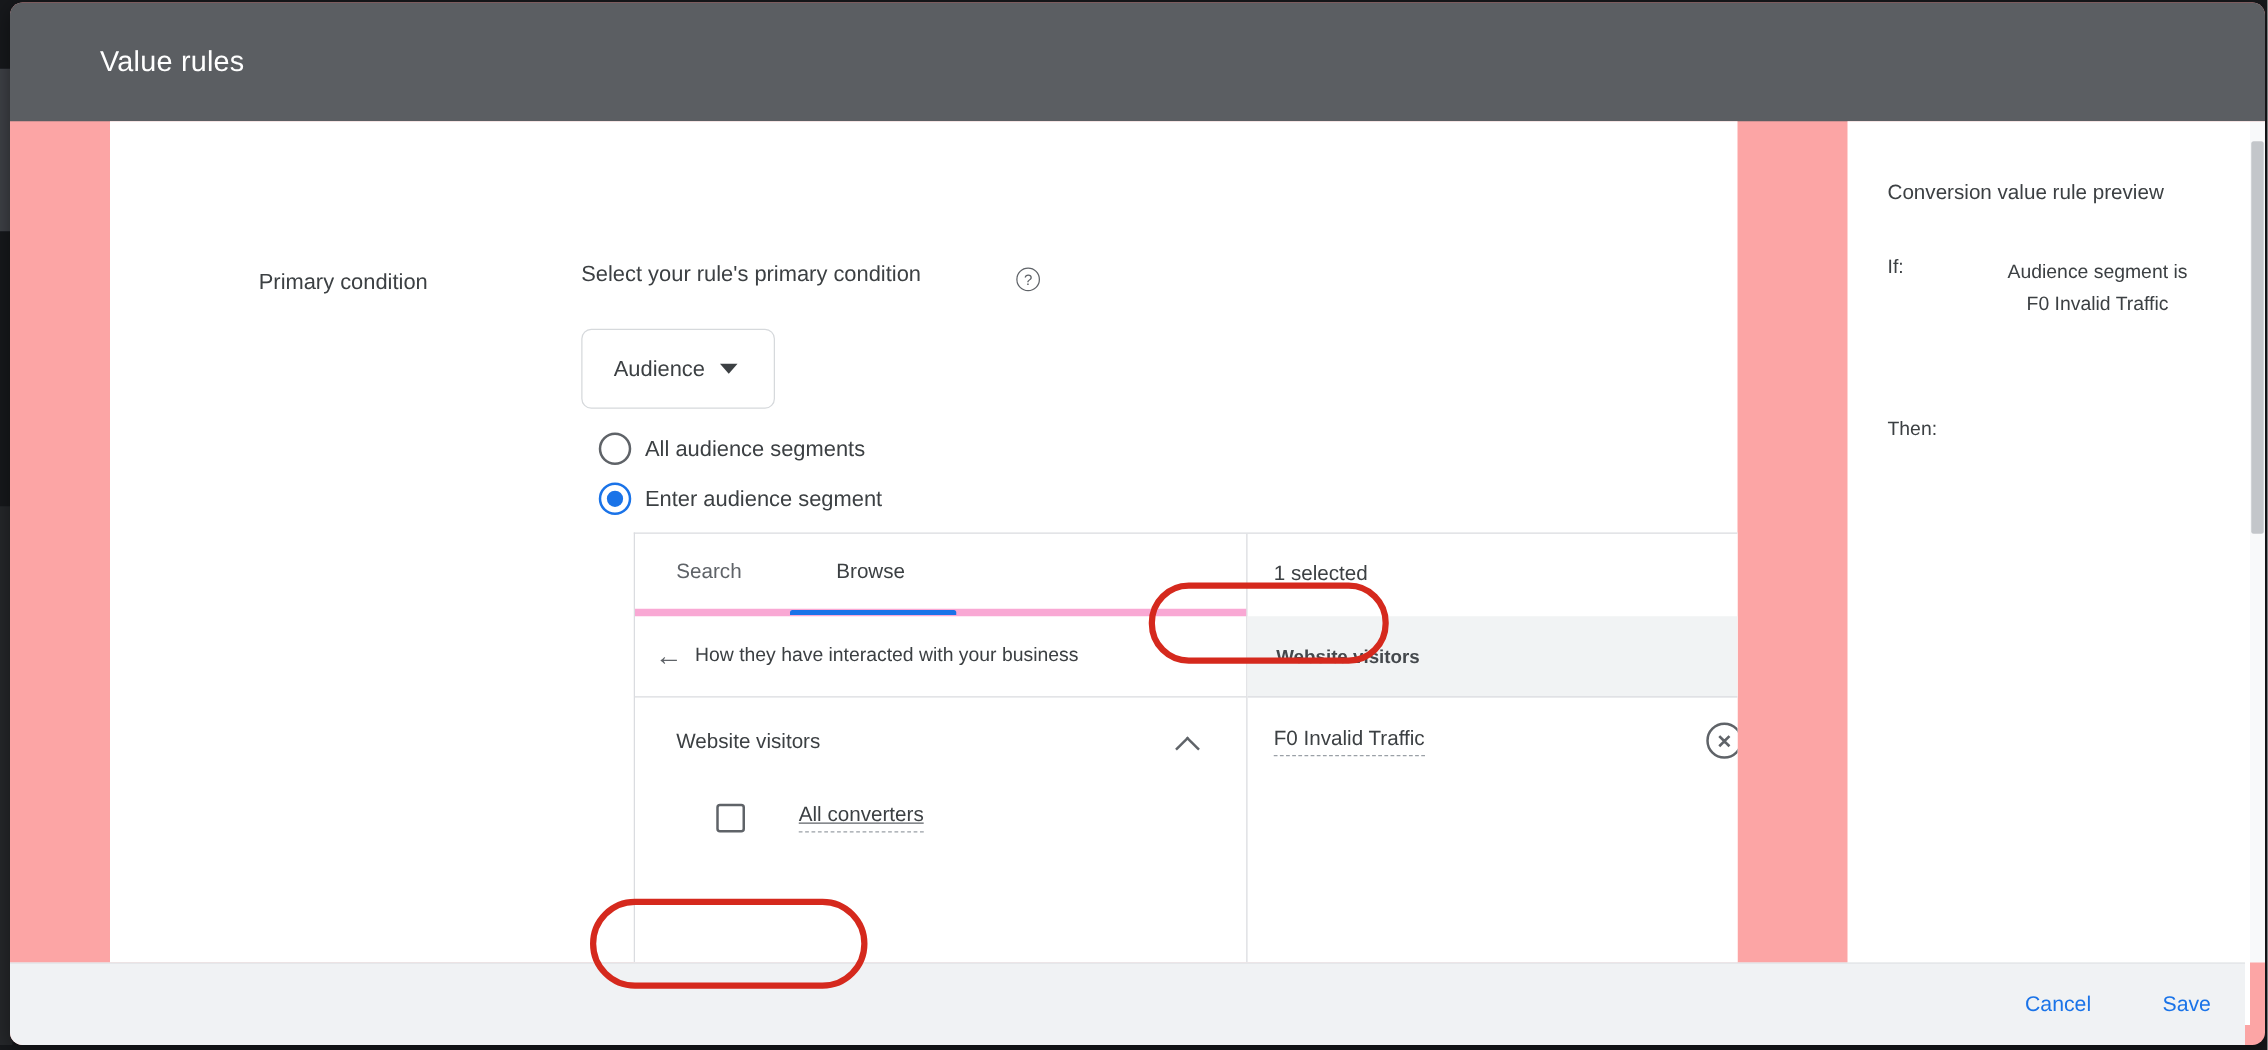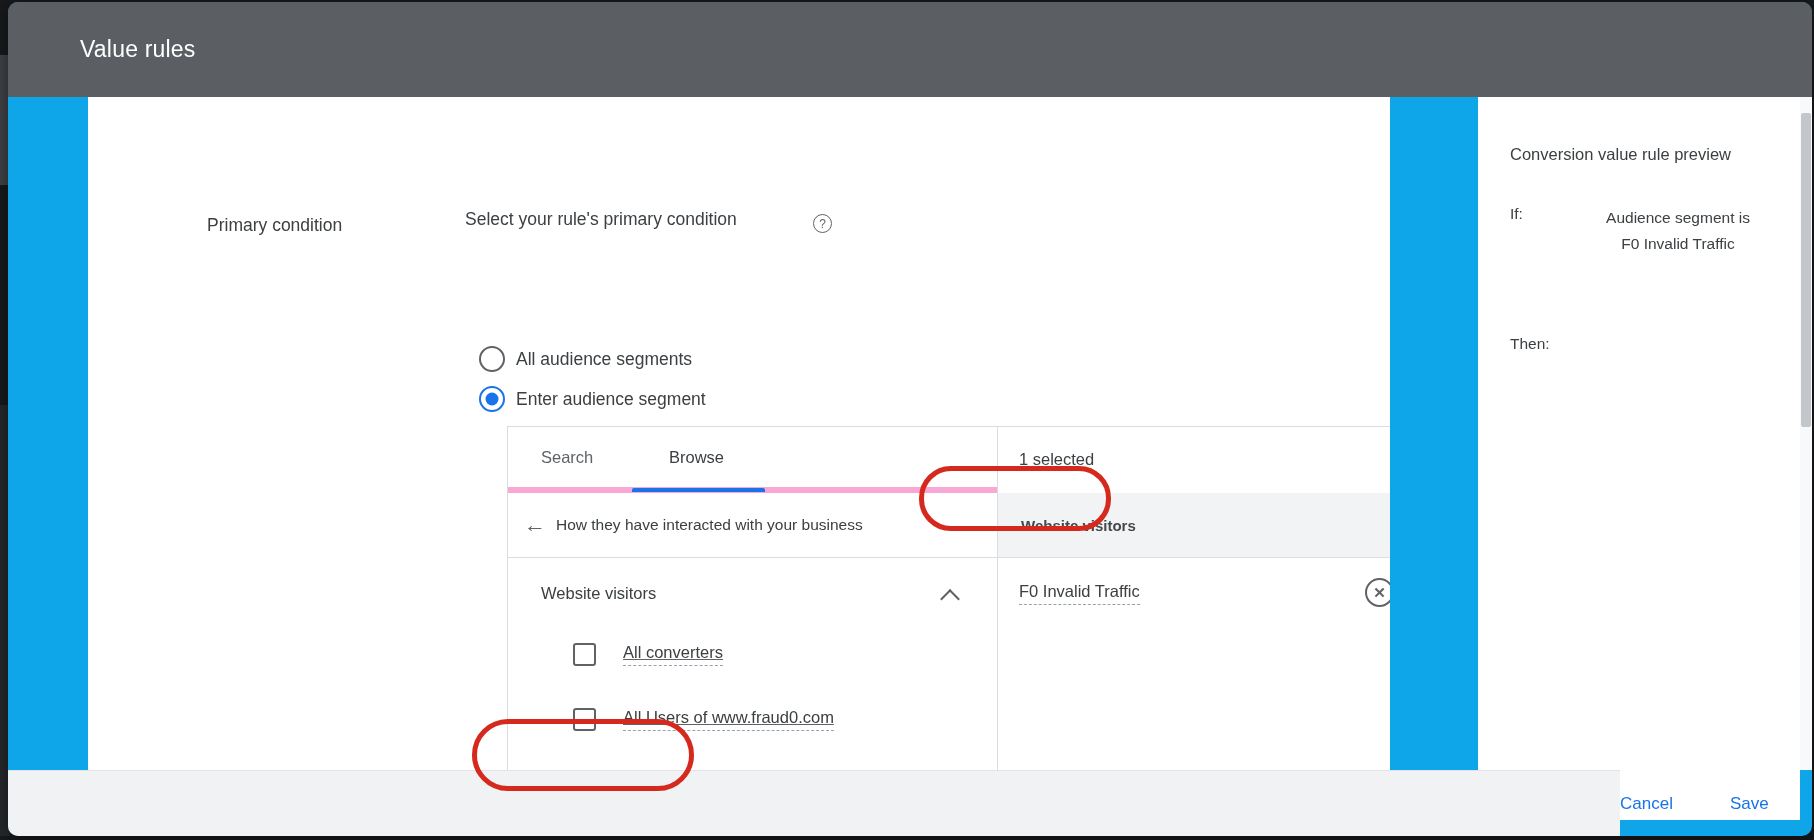"Value rules" .dialog { background: #0ea5e9 -> #fca5a5 }
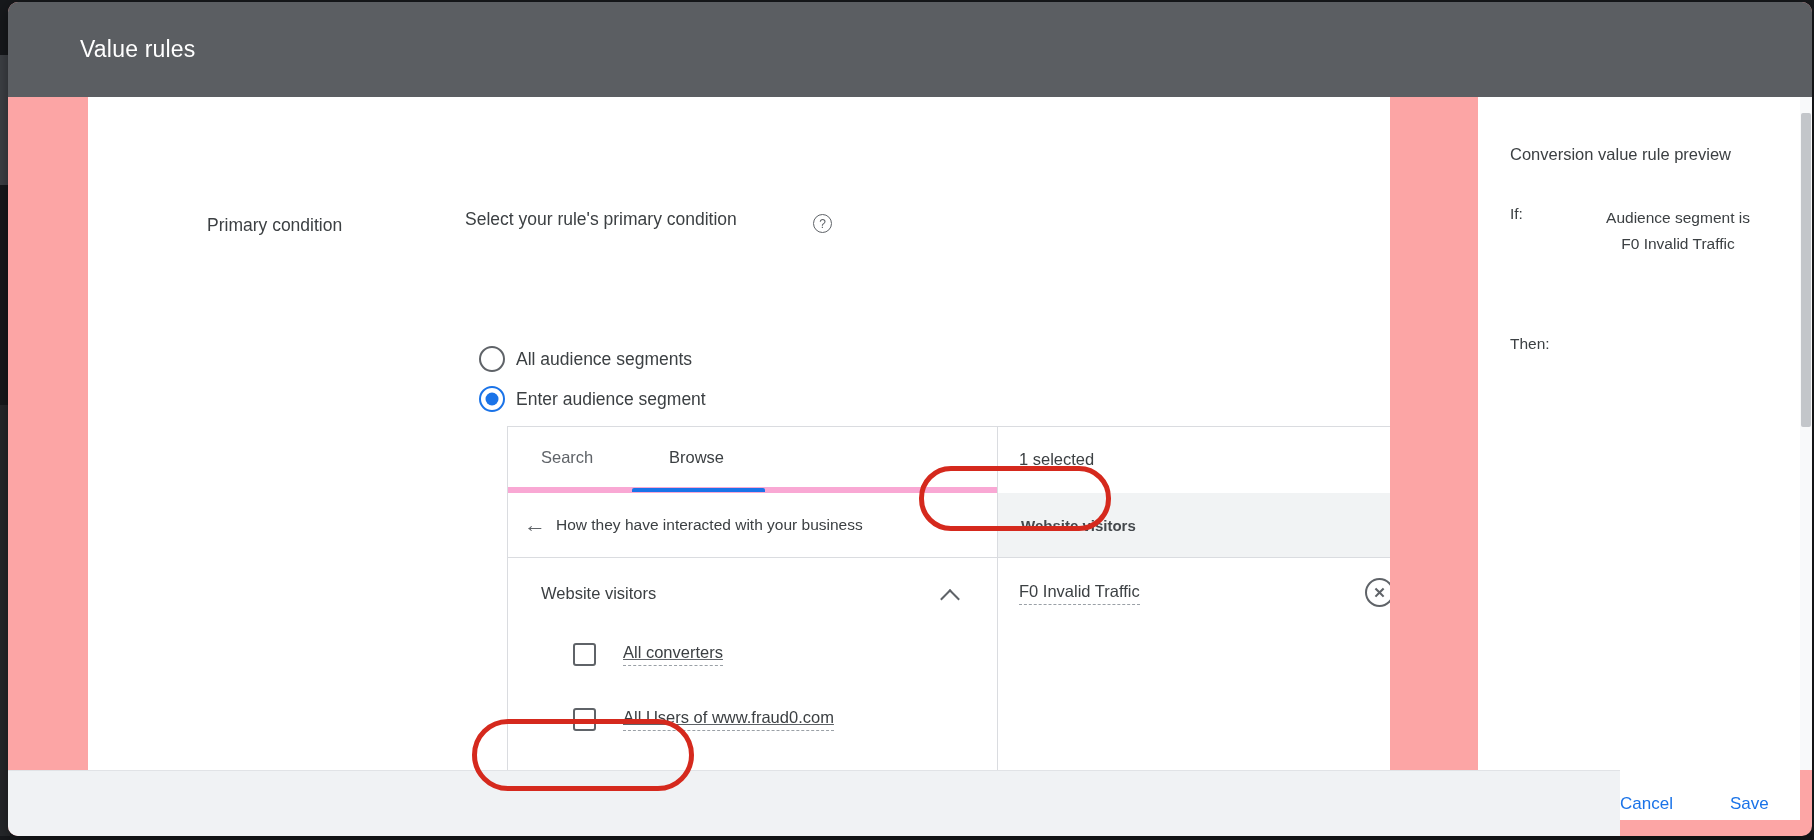"Audience" div.dropdown { html: none -> <div> <span>Audience</span> <span></span> </div> }
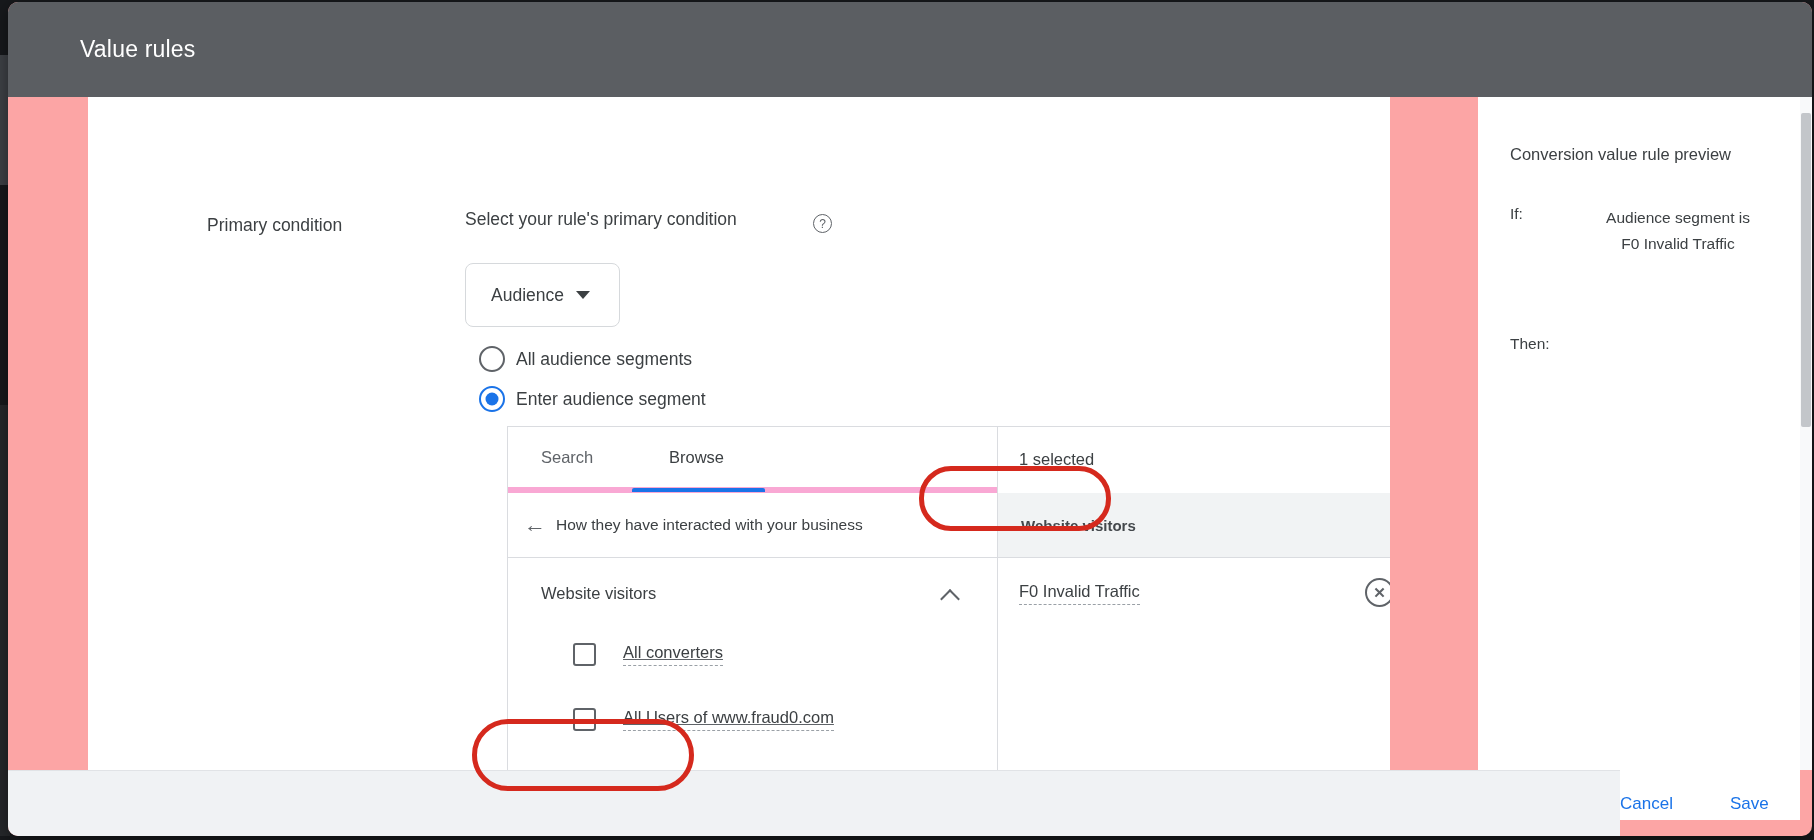"All converters" .check-row { gap: none -> 16px }
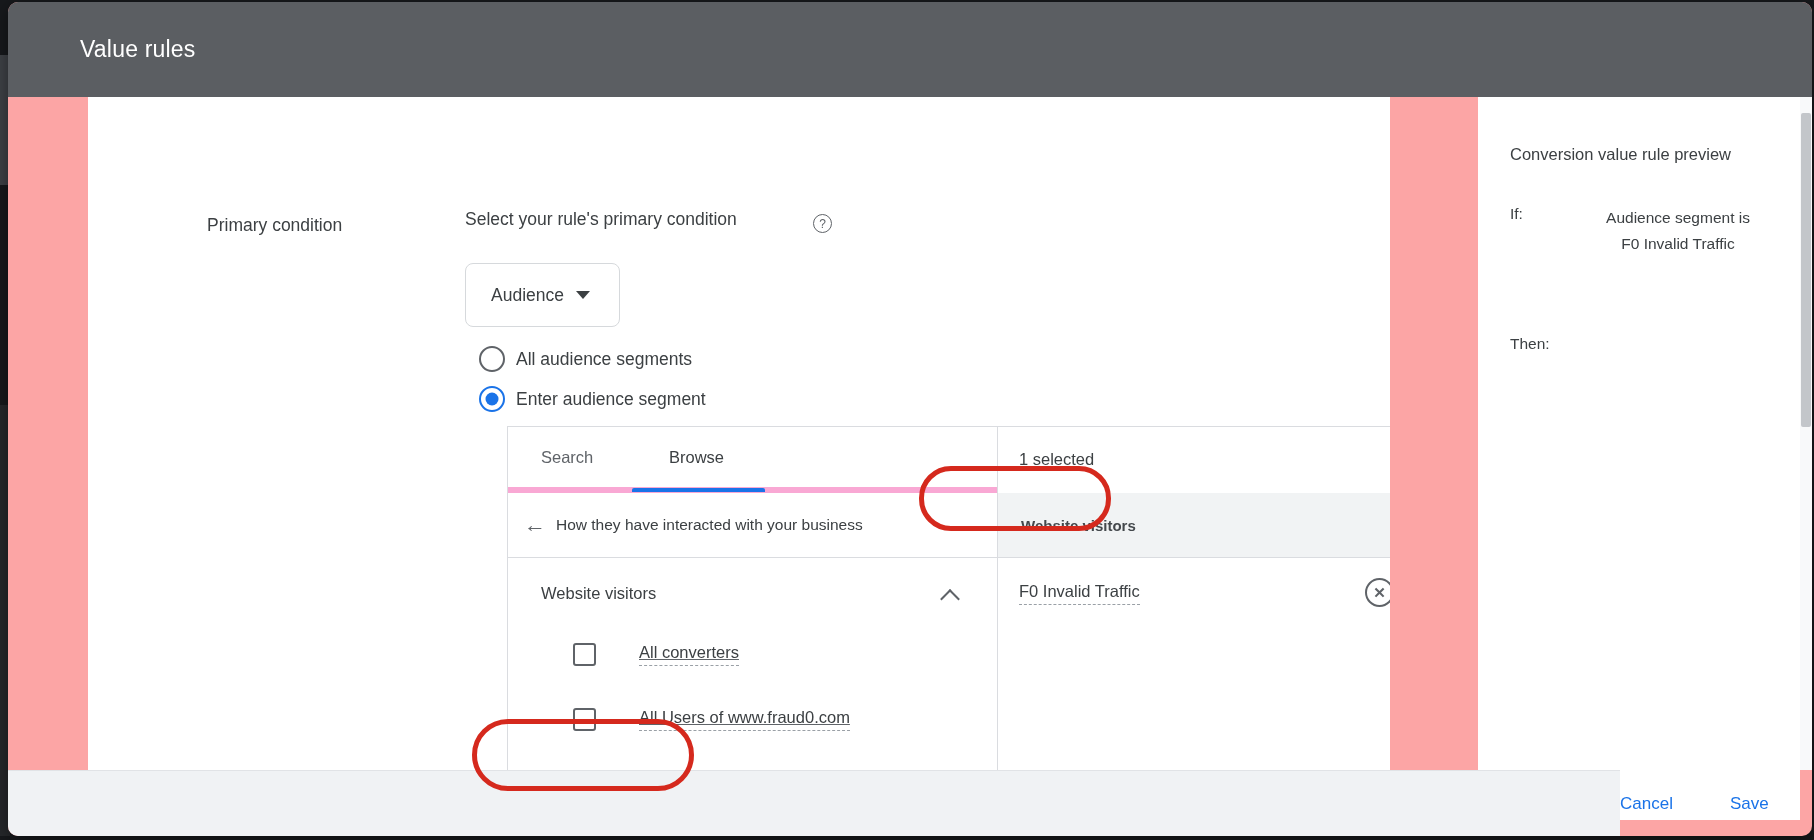"All Users of www.fraud0.com" div.check-row { html: <div> <span></span> <span>All Users of www.fraud0.com</span> </div> -> none }
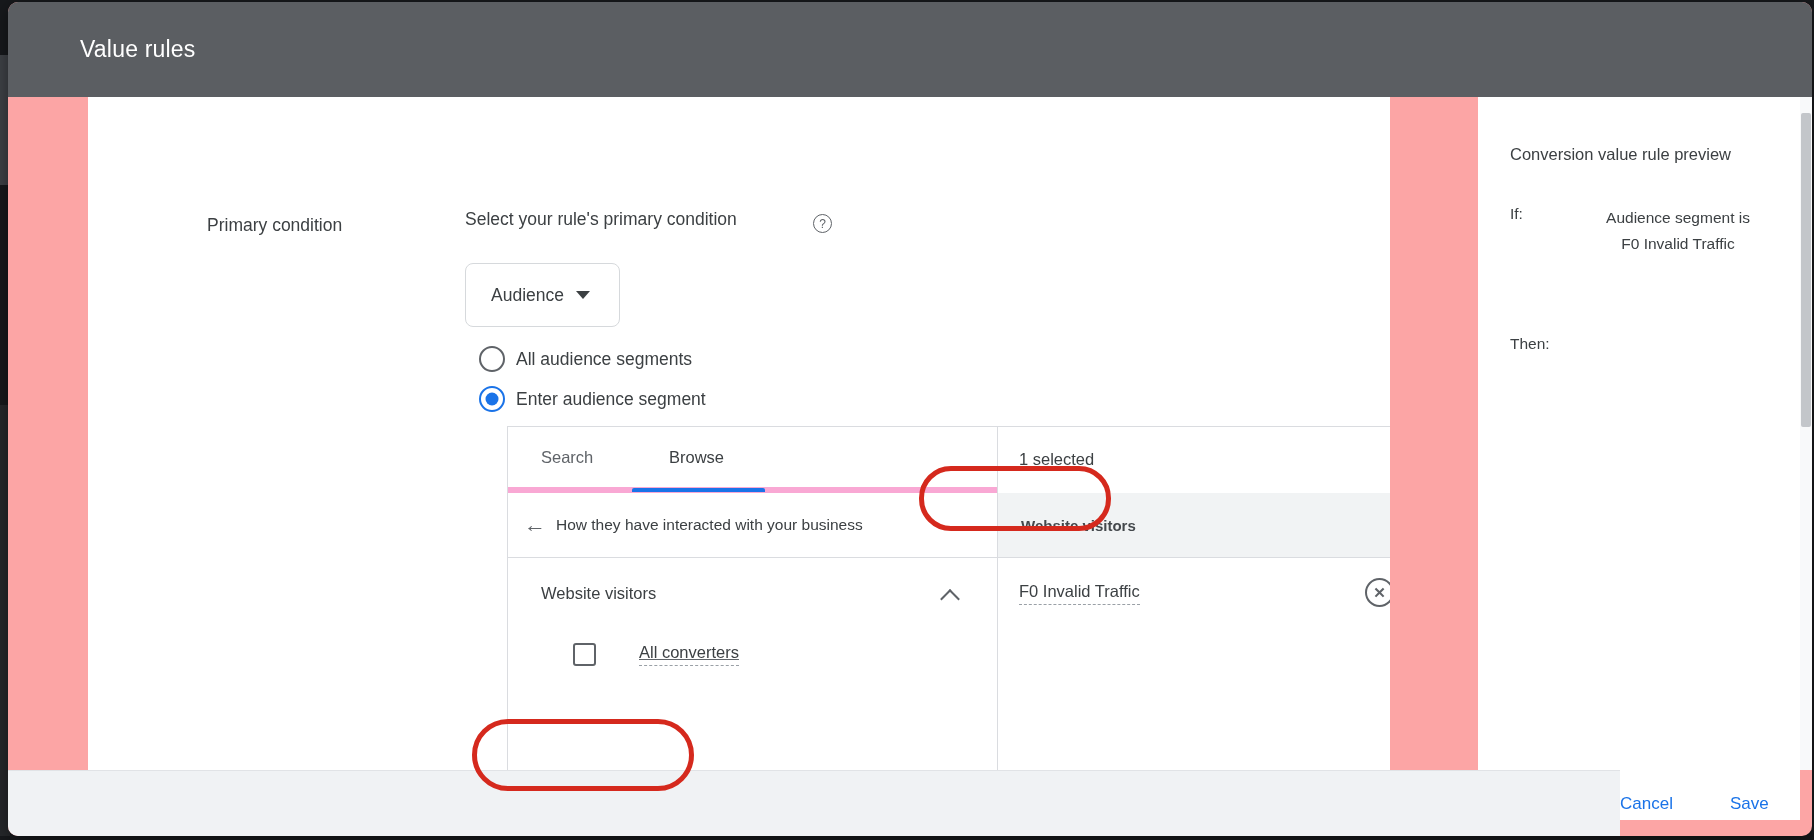"Cancel" .footer { width: 1612px -> 1788px }
